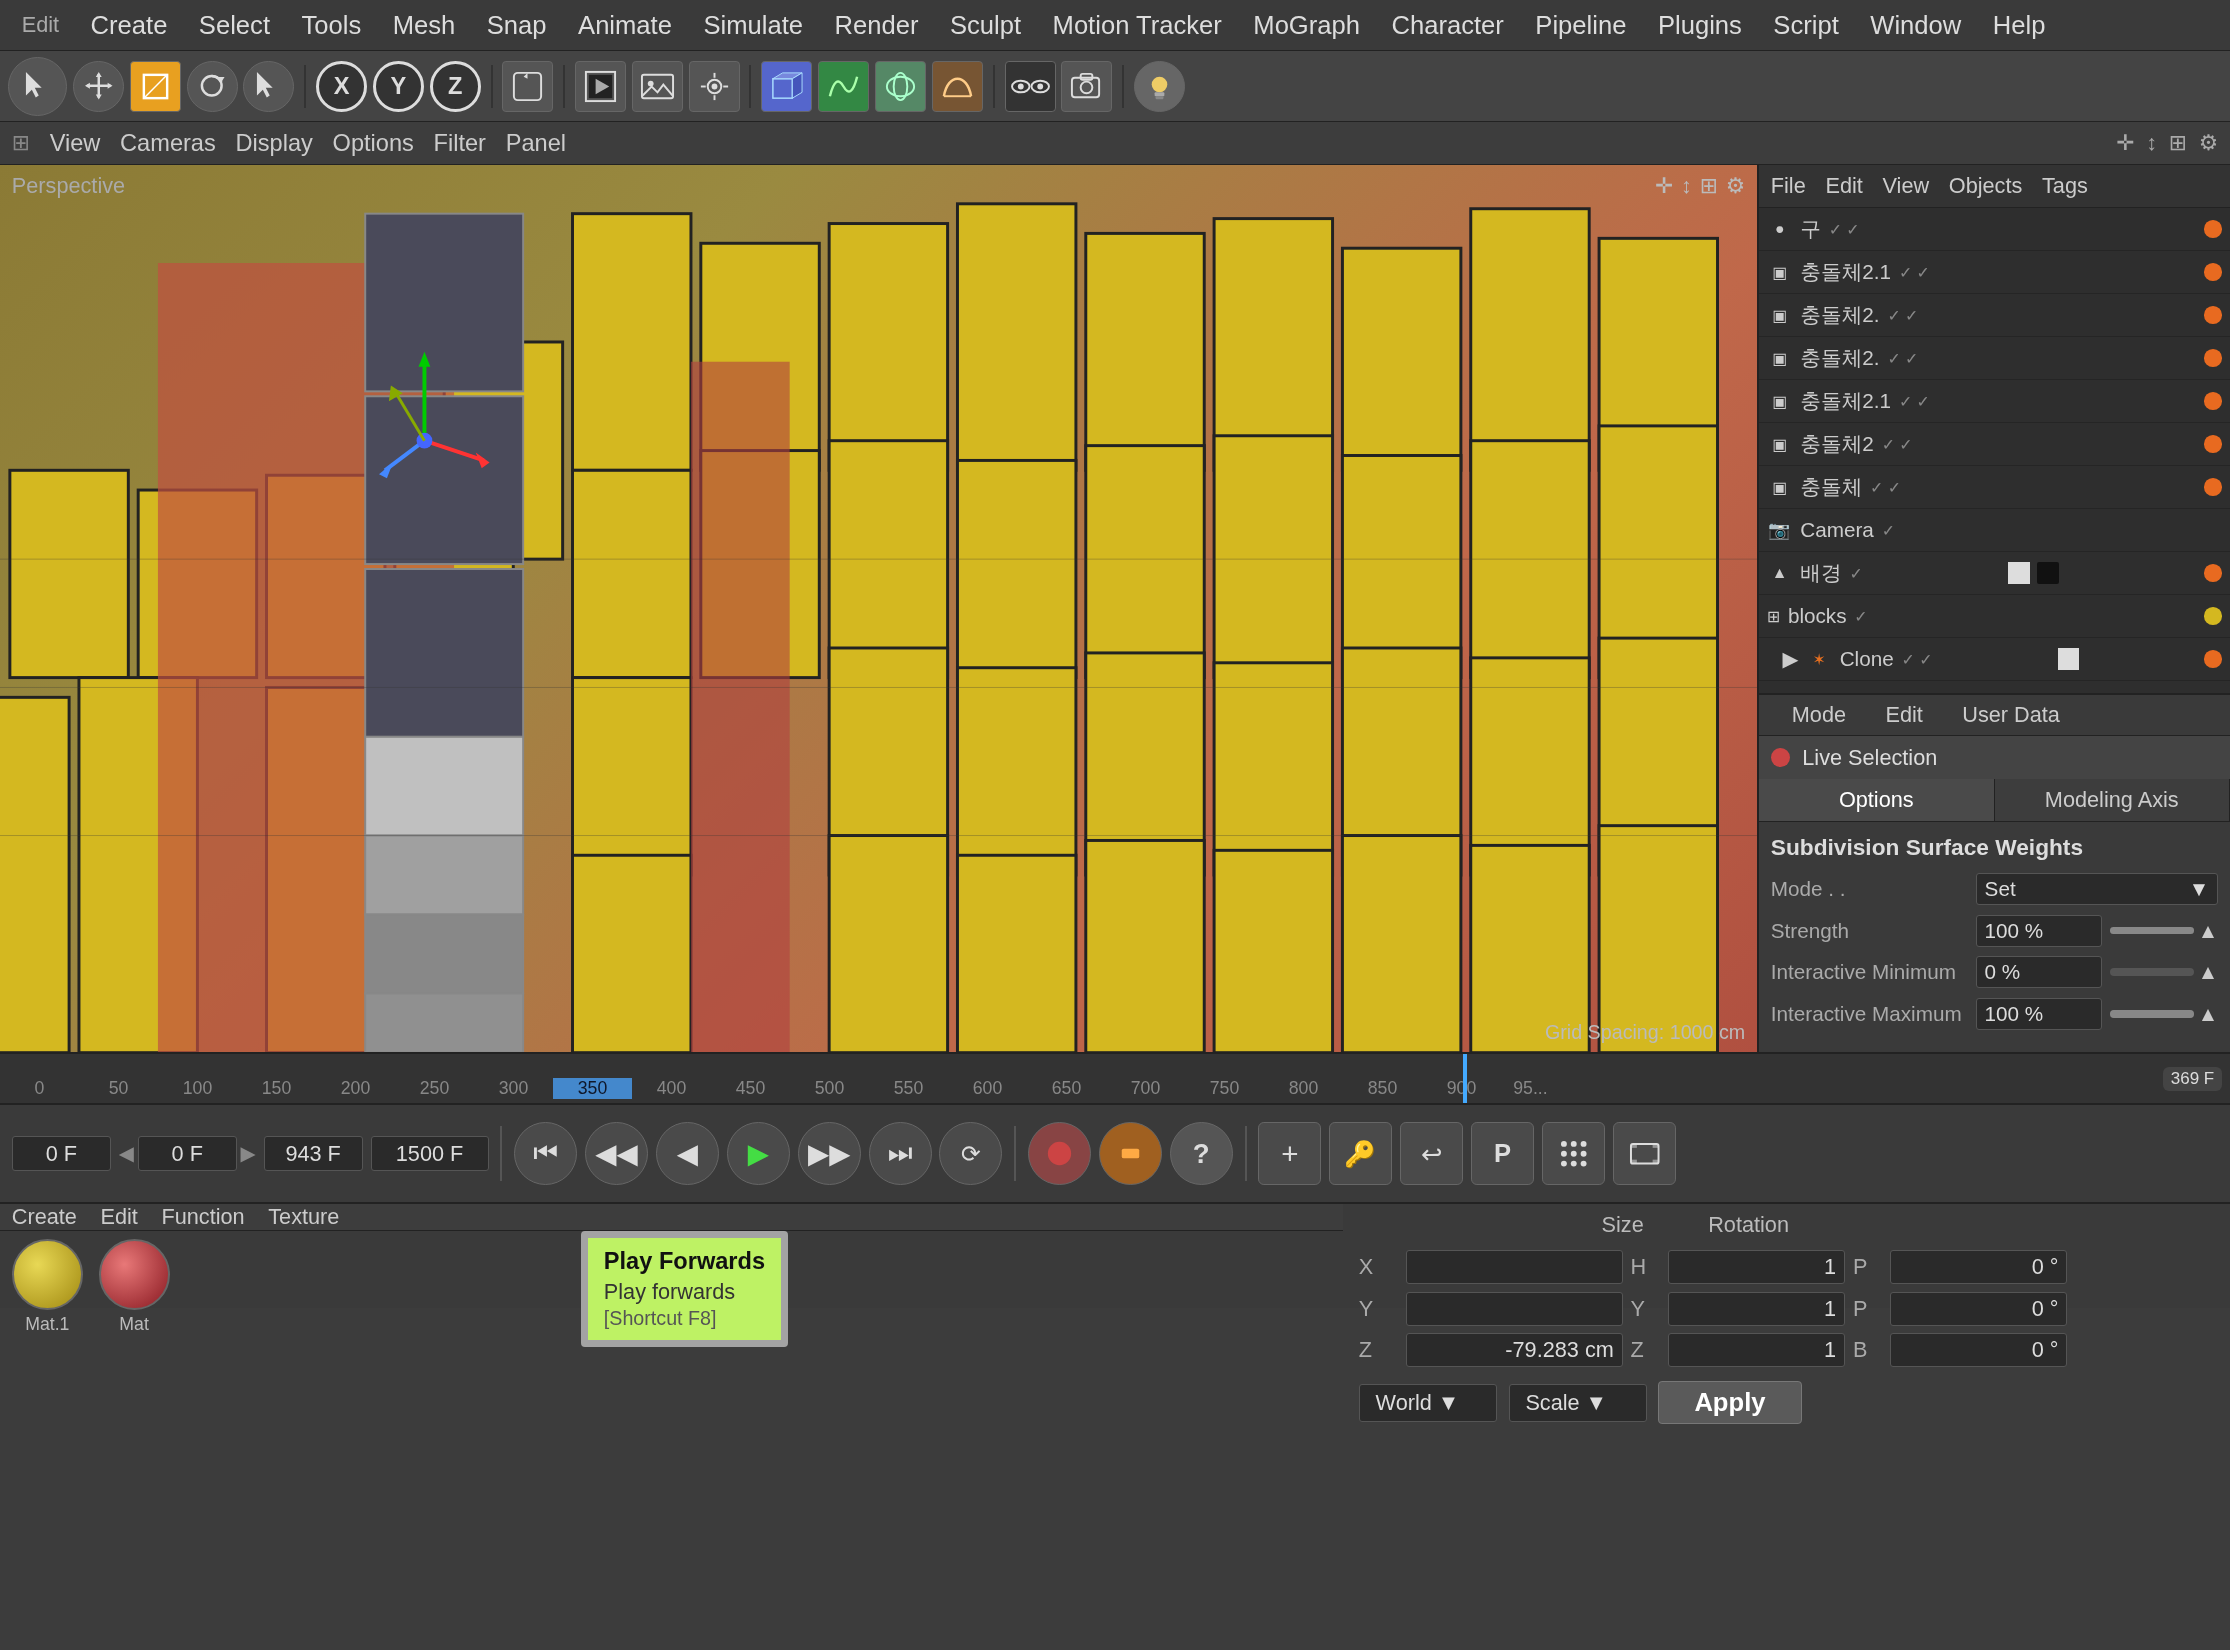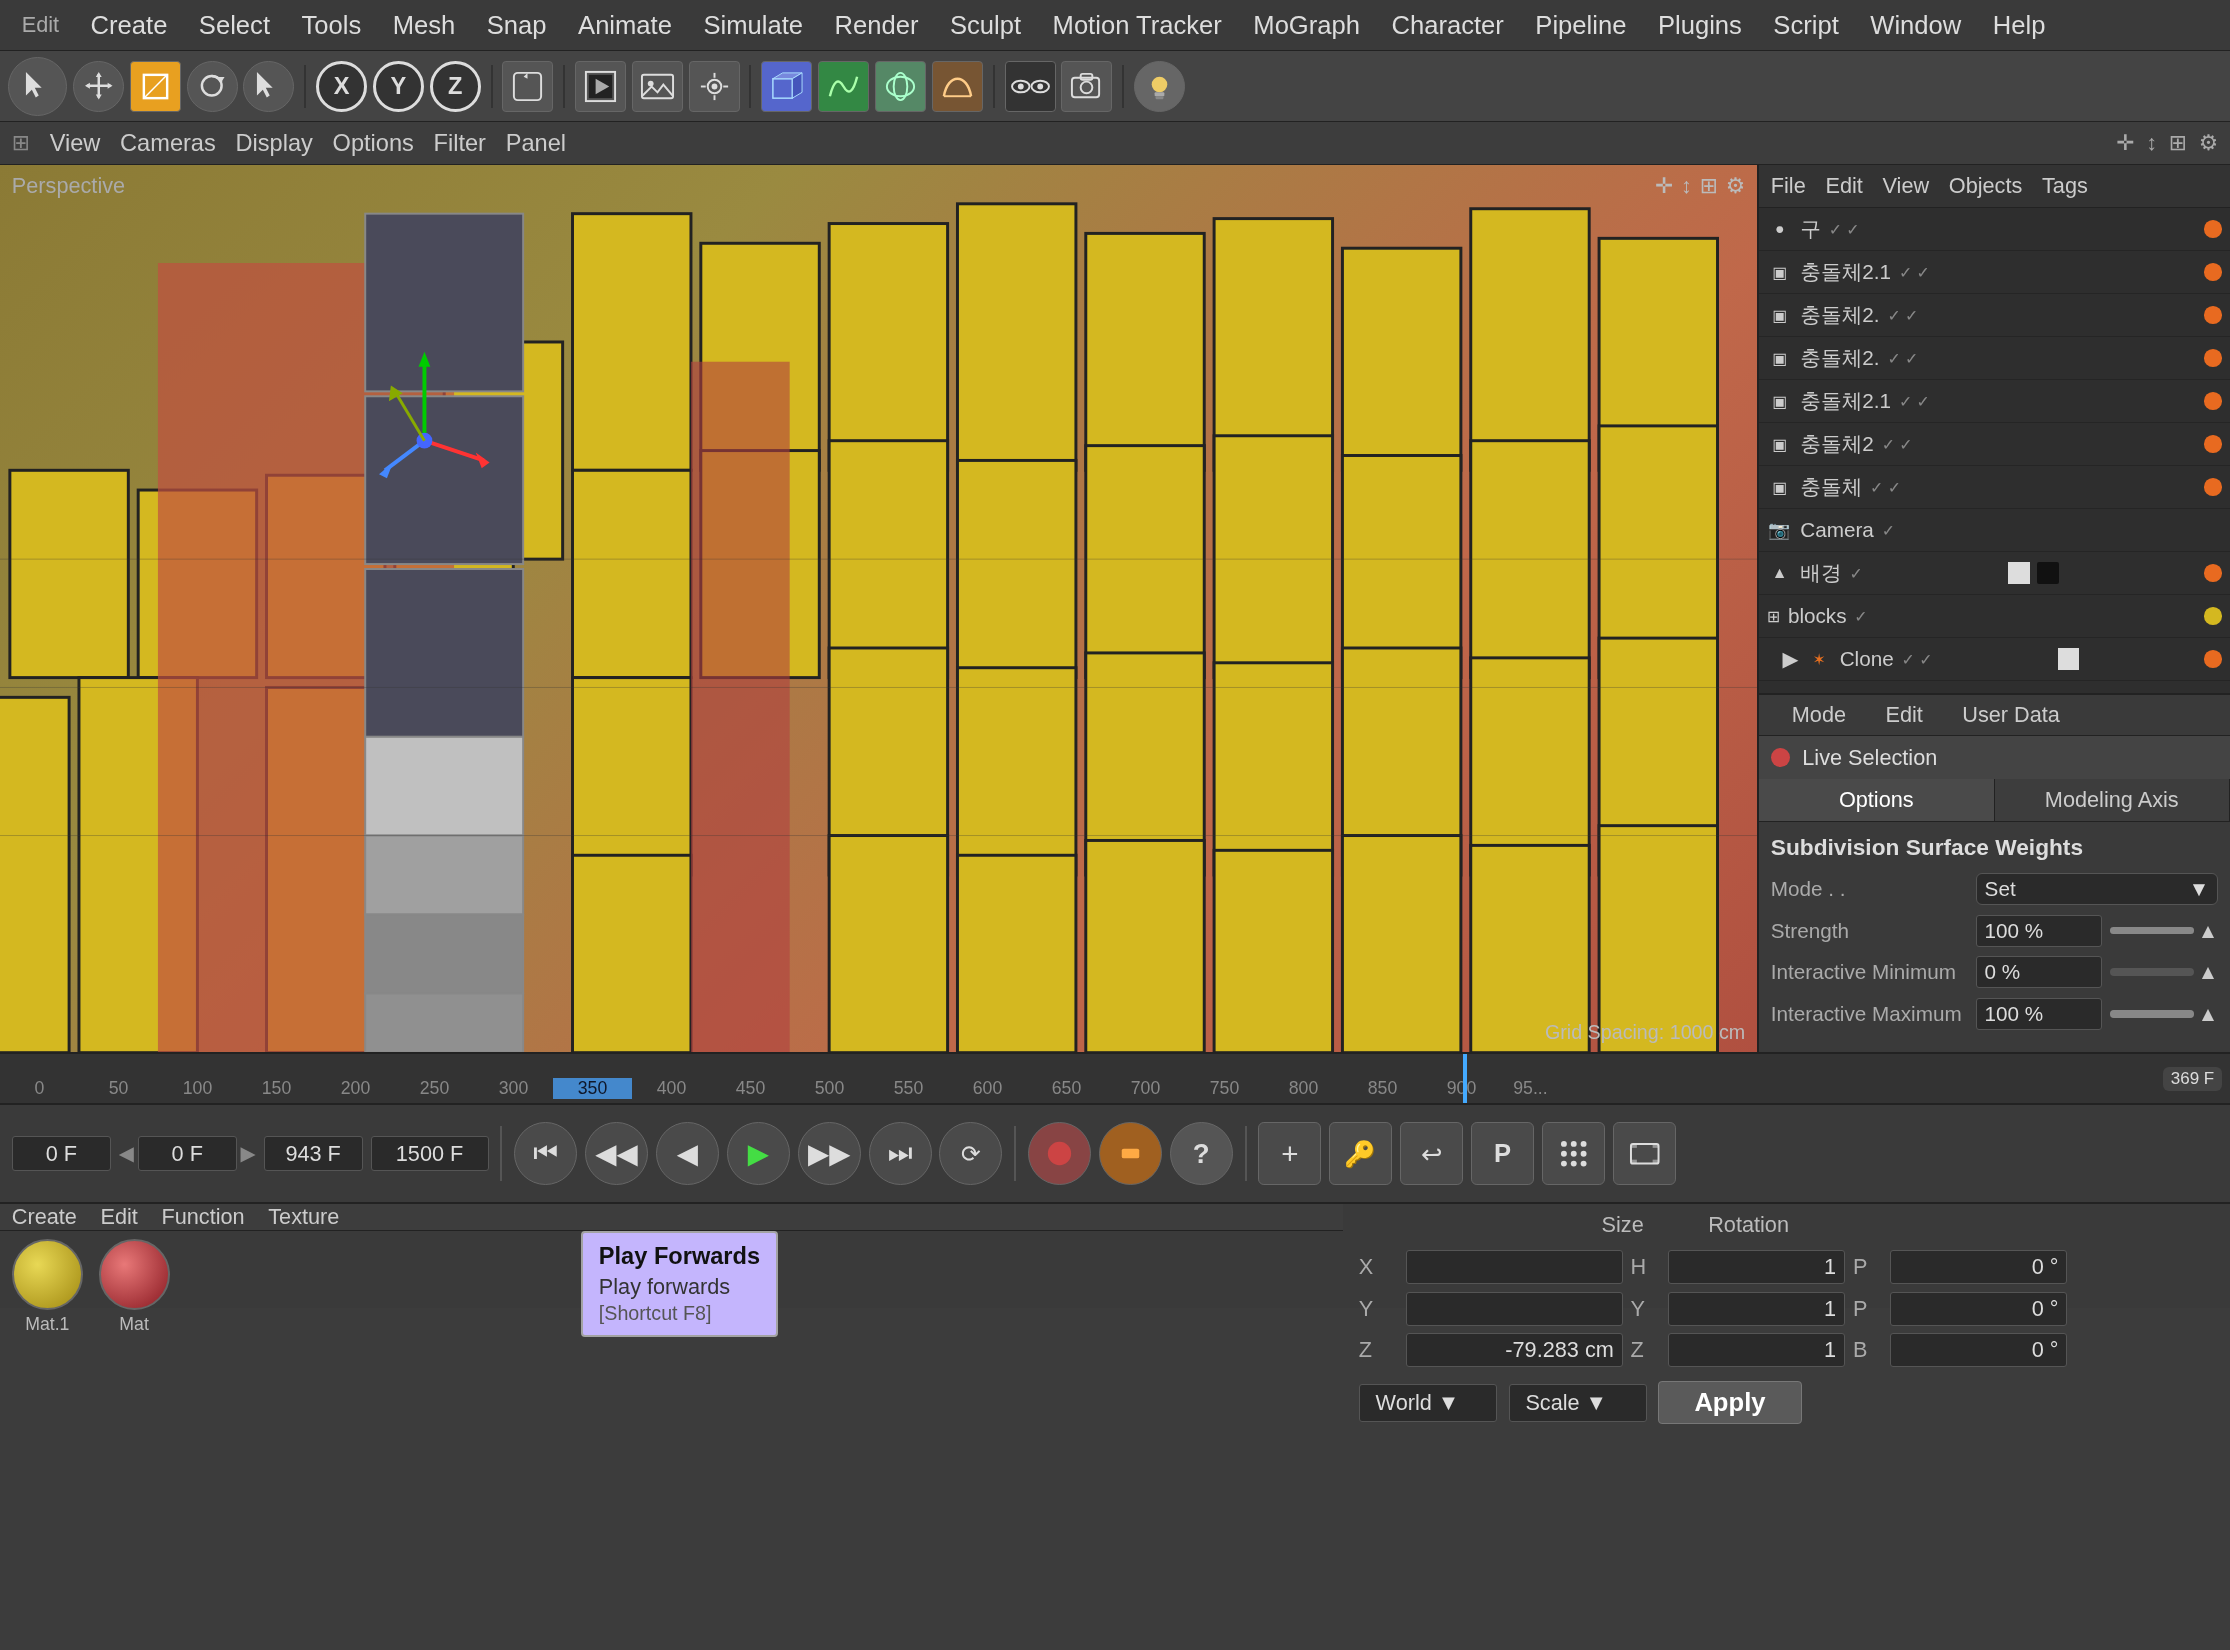"Set" div.props-value { border-radius: 6px -> none }
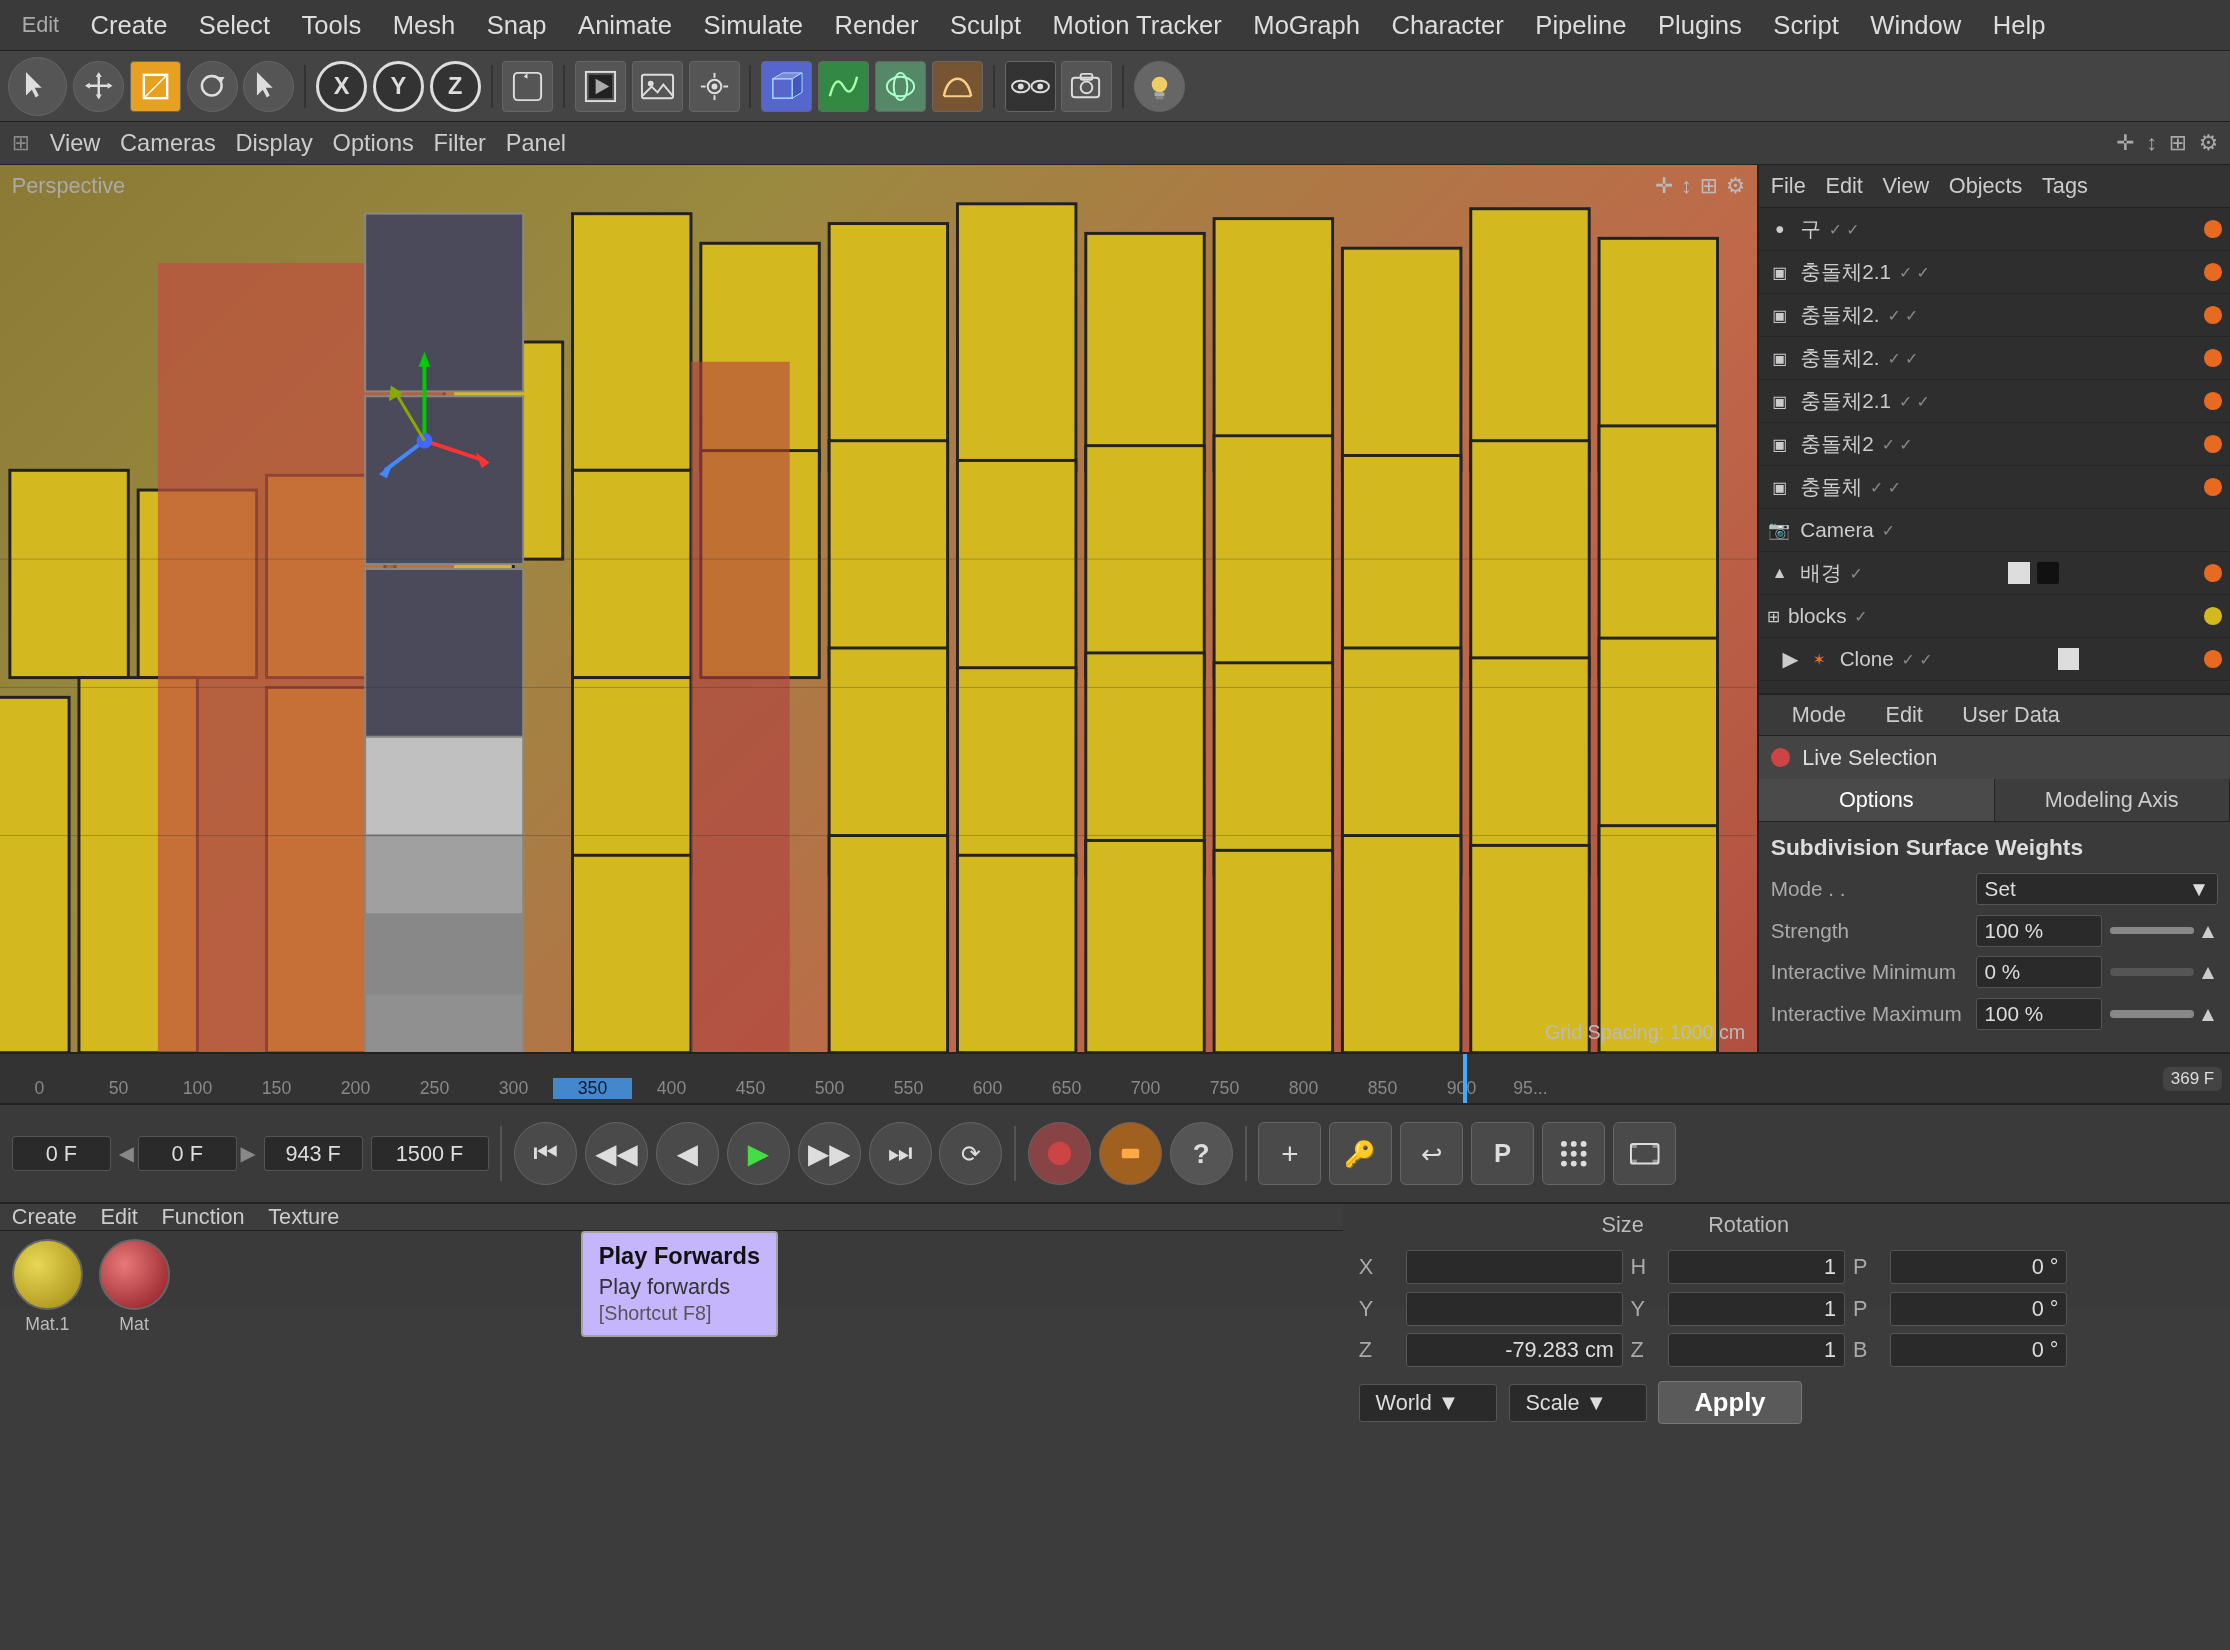"Play Forwards" #tooltip { background: #c4b5fd -> #bef264; border: 2px solid #a3a3a3 -> 7px solid #a3a3a3 }
